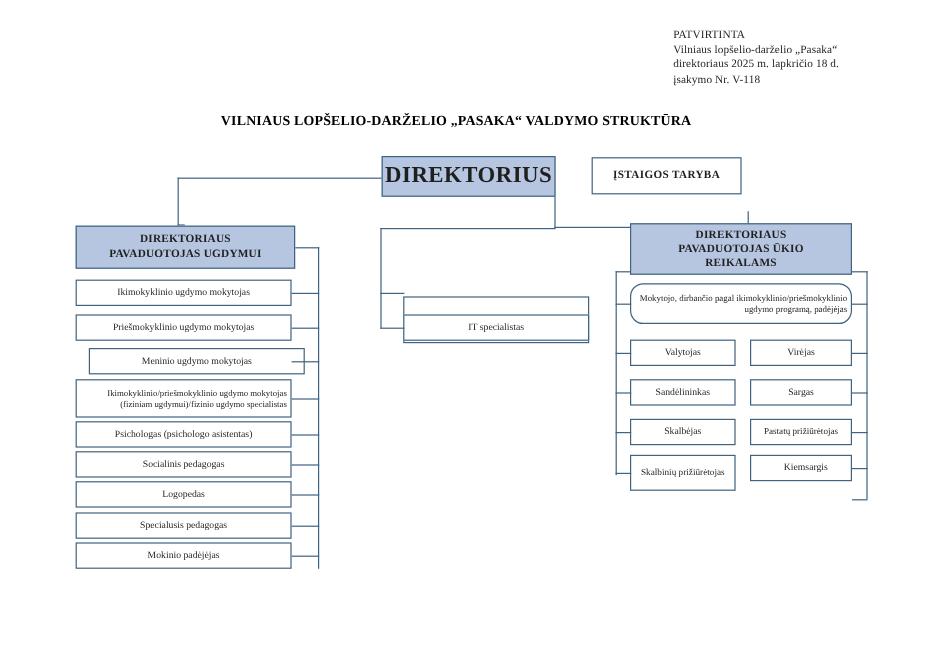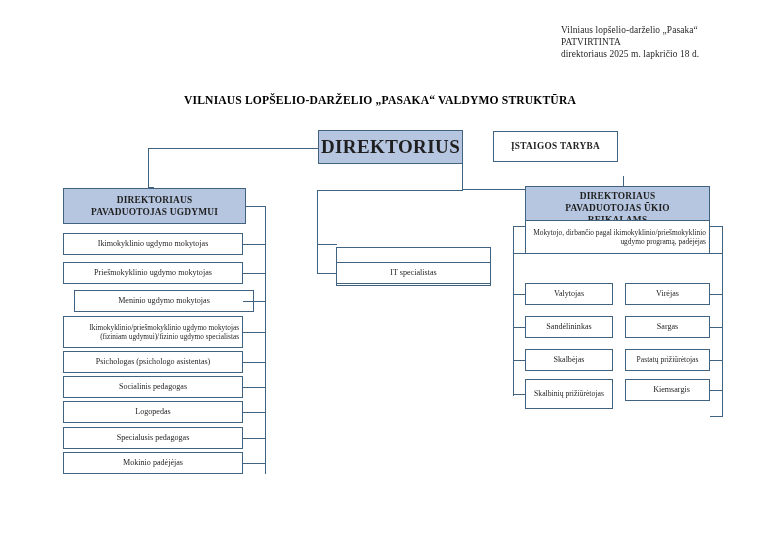"Vilniaus lopšelio-darželio „Pasaka“" div { order: before "PATVIRTINTA" -> after "PATVIRTINTA" }
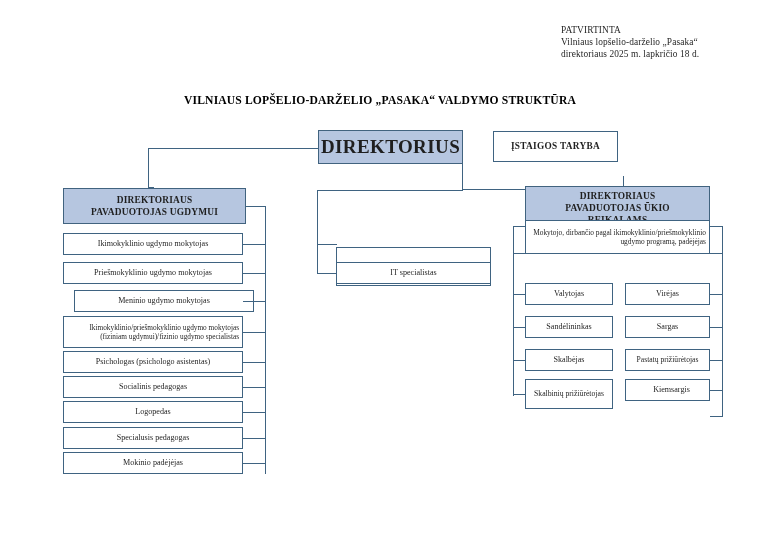"įsakymo Nr. V-118" div { html: none -> <div>įsakymo Nr. V-118</div> }
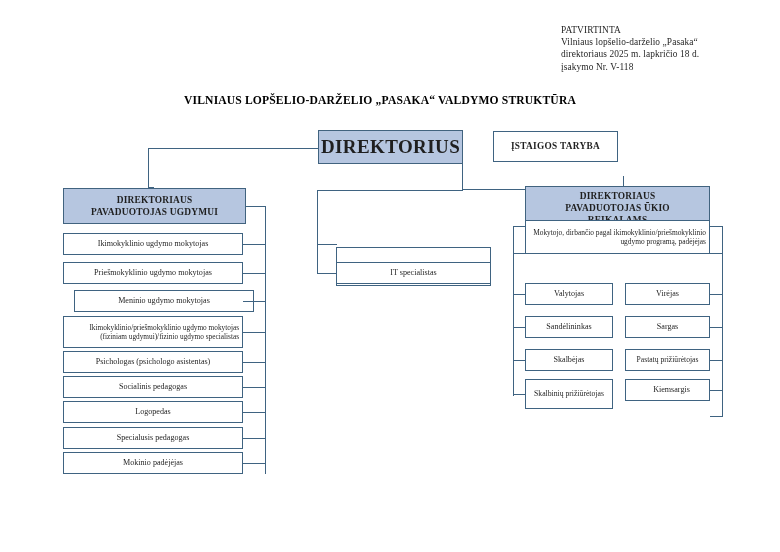"Mokytojo, dirbančio pagal" div.node { border-radius: none -> 11px; top: 220px -> 236px }
